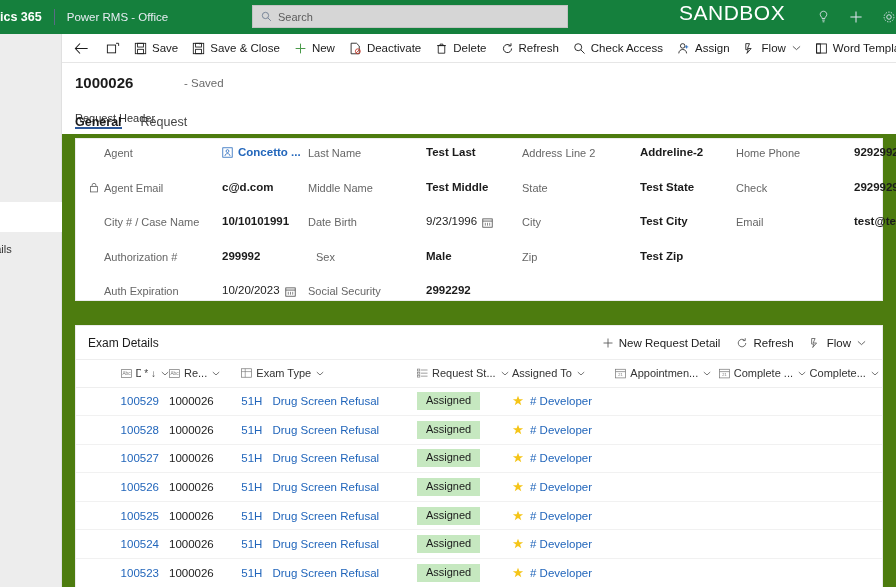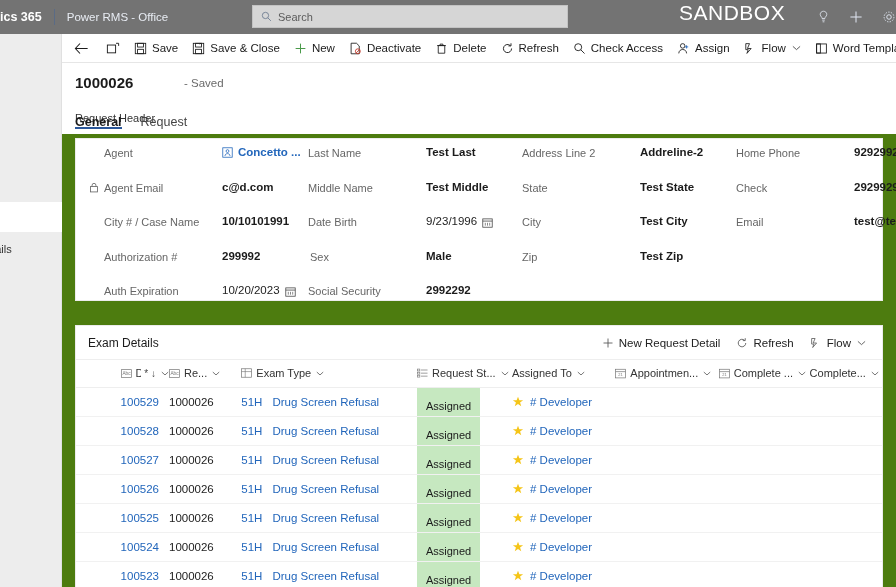"ics 365" .topbar { background: #737373 -> #15803d }
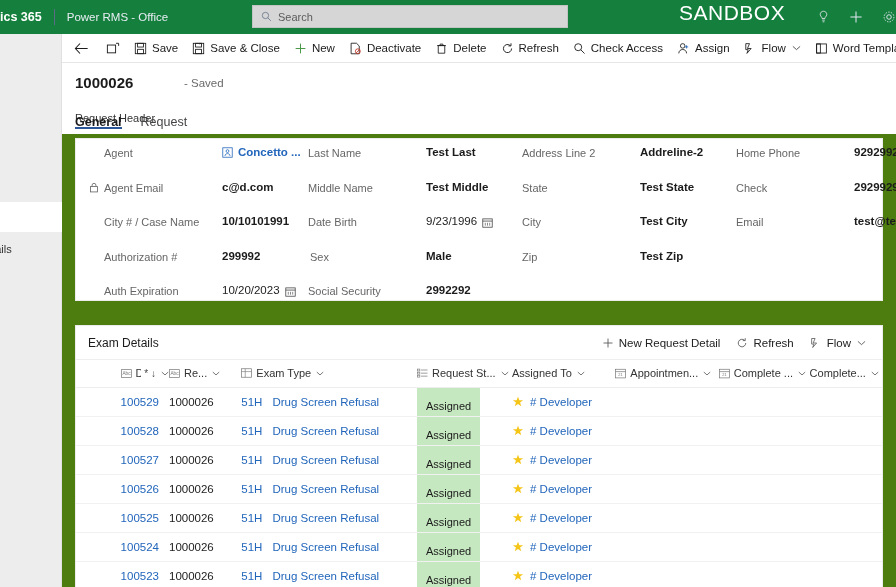"Sex" span.flabel { left: 2px -> 8px }
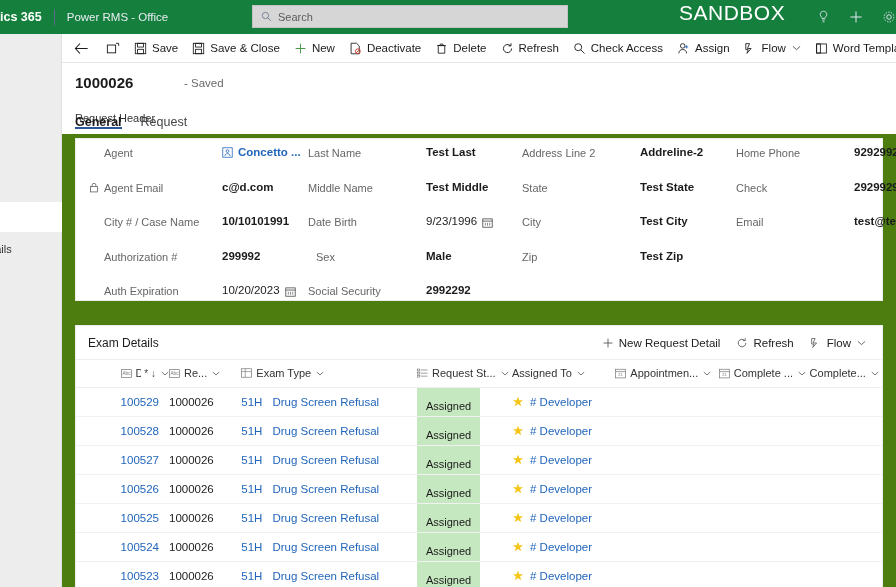"Assigned" .badge { padding: 13px 9px 4px -> 3px 9px 4px }
